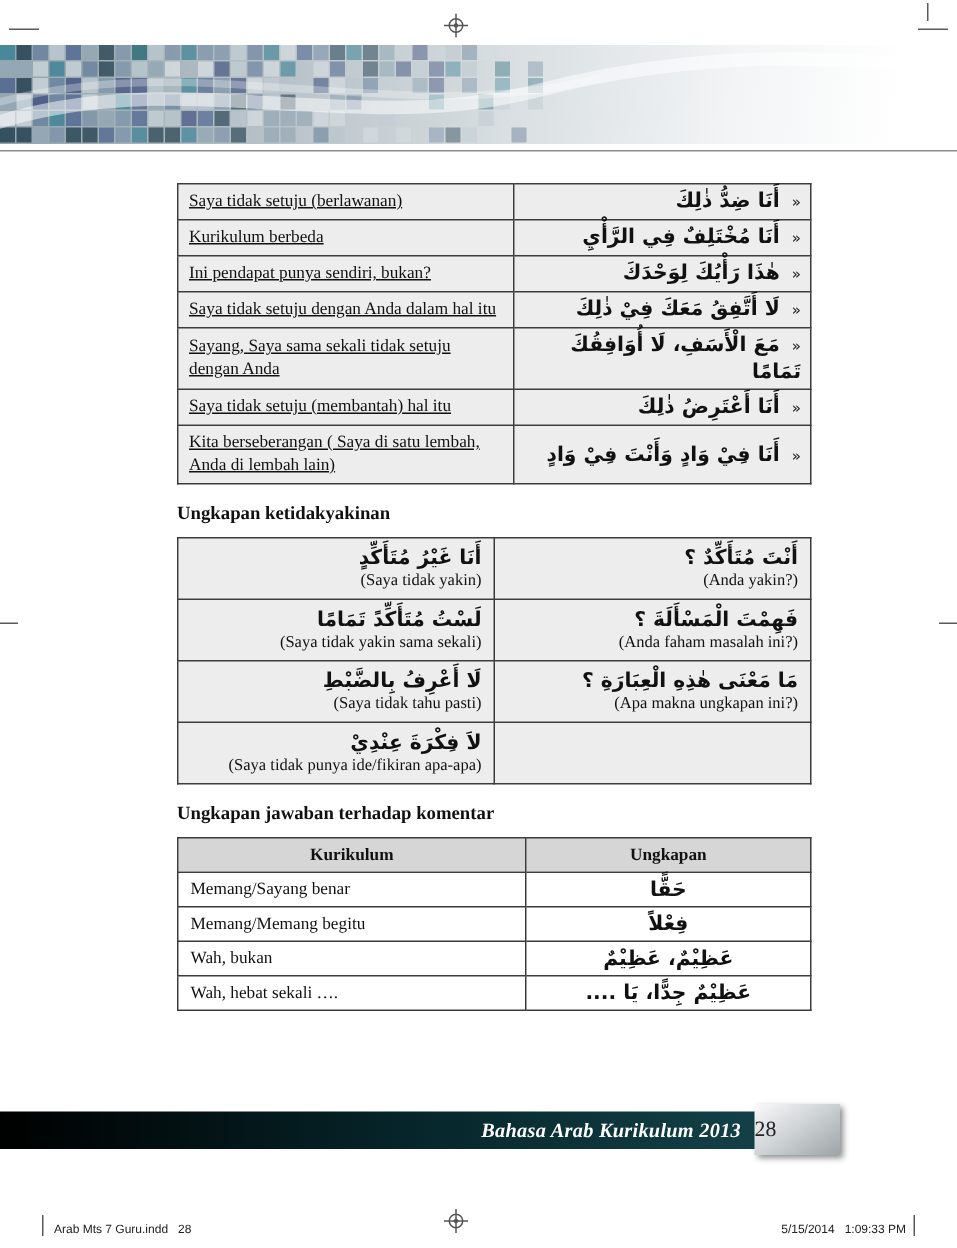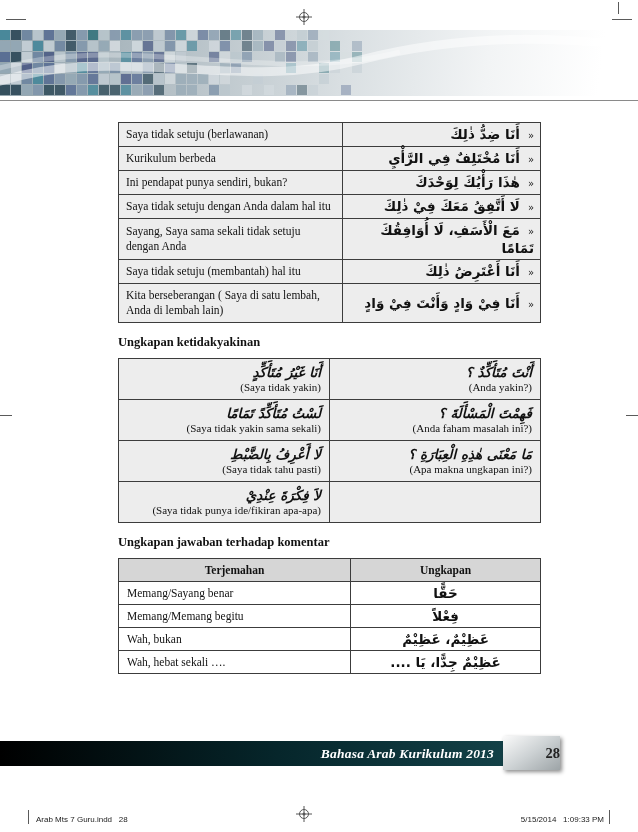"Saya tidak setuju (berlawanan)" .t1 .id-cell { text-decoration: none -> underline }
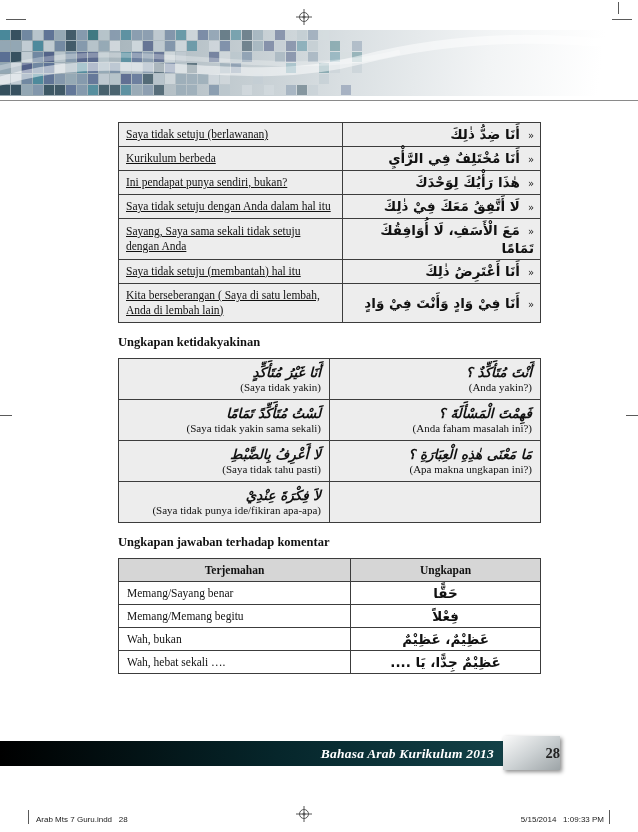"أَنَا غَيْرُ مُتَأَكِّدٍ" .t2 .ar { font-style: italic -> none }
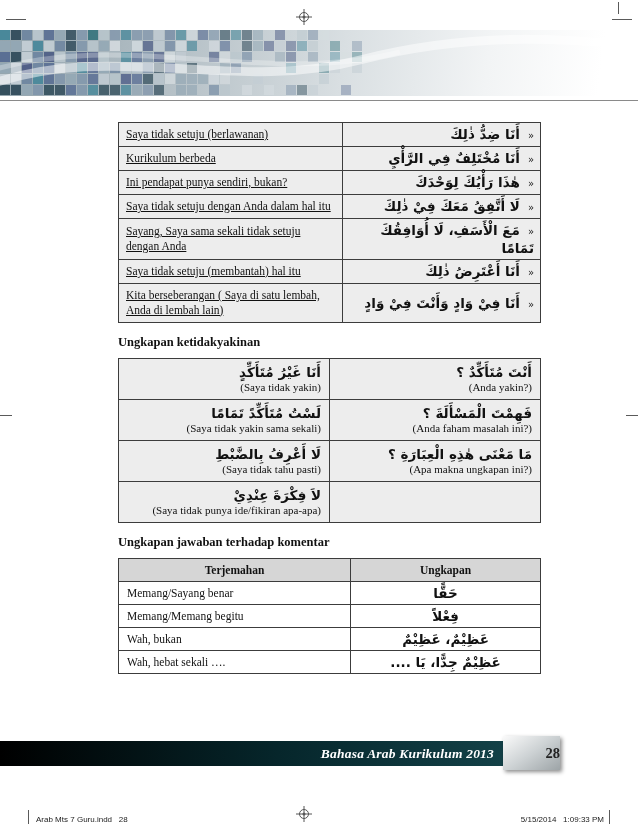"Terjemahan" th { text: Terjemahan -> Kurikulum }
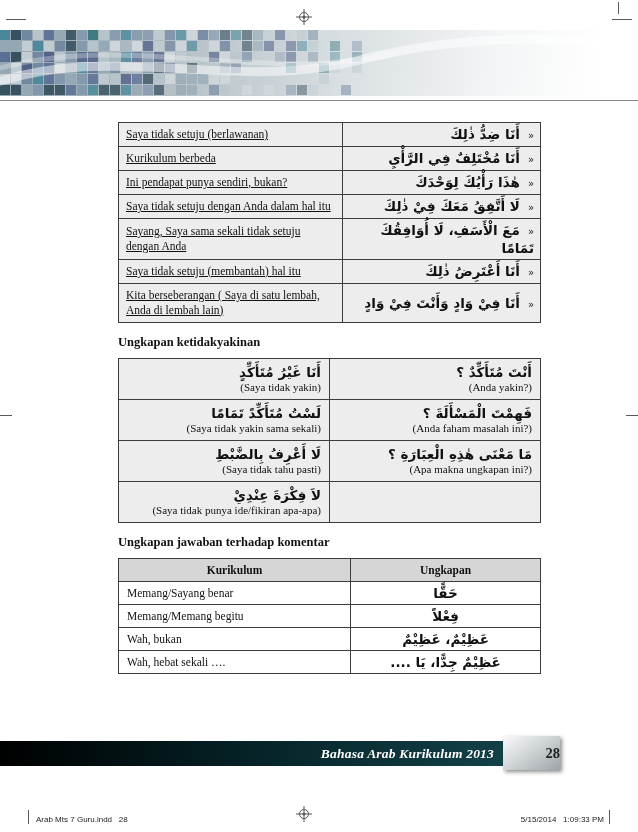"28" .page-num-box { font-weight: bold -> none; justify-content: flex-end -> flex-start }
